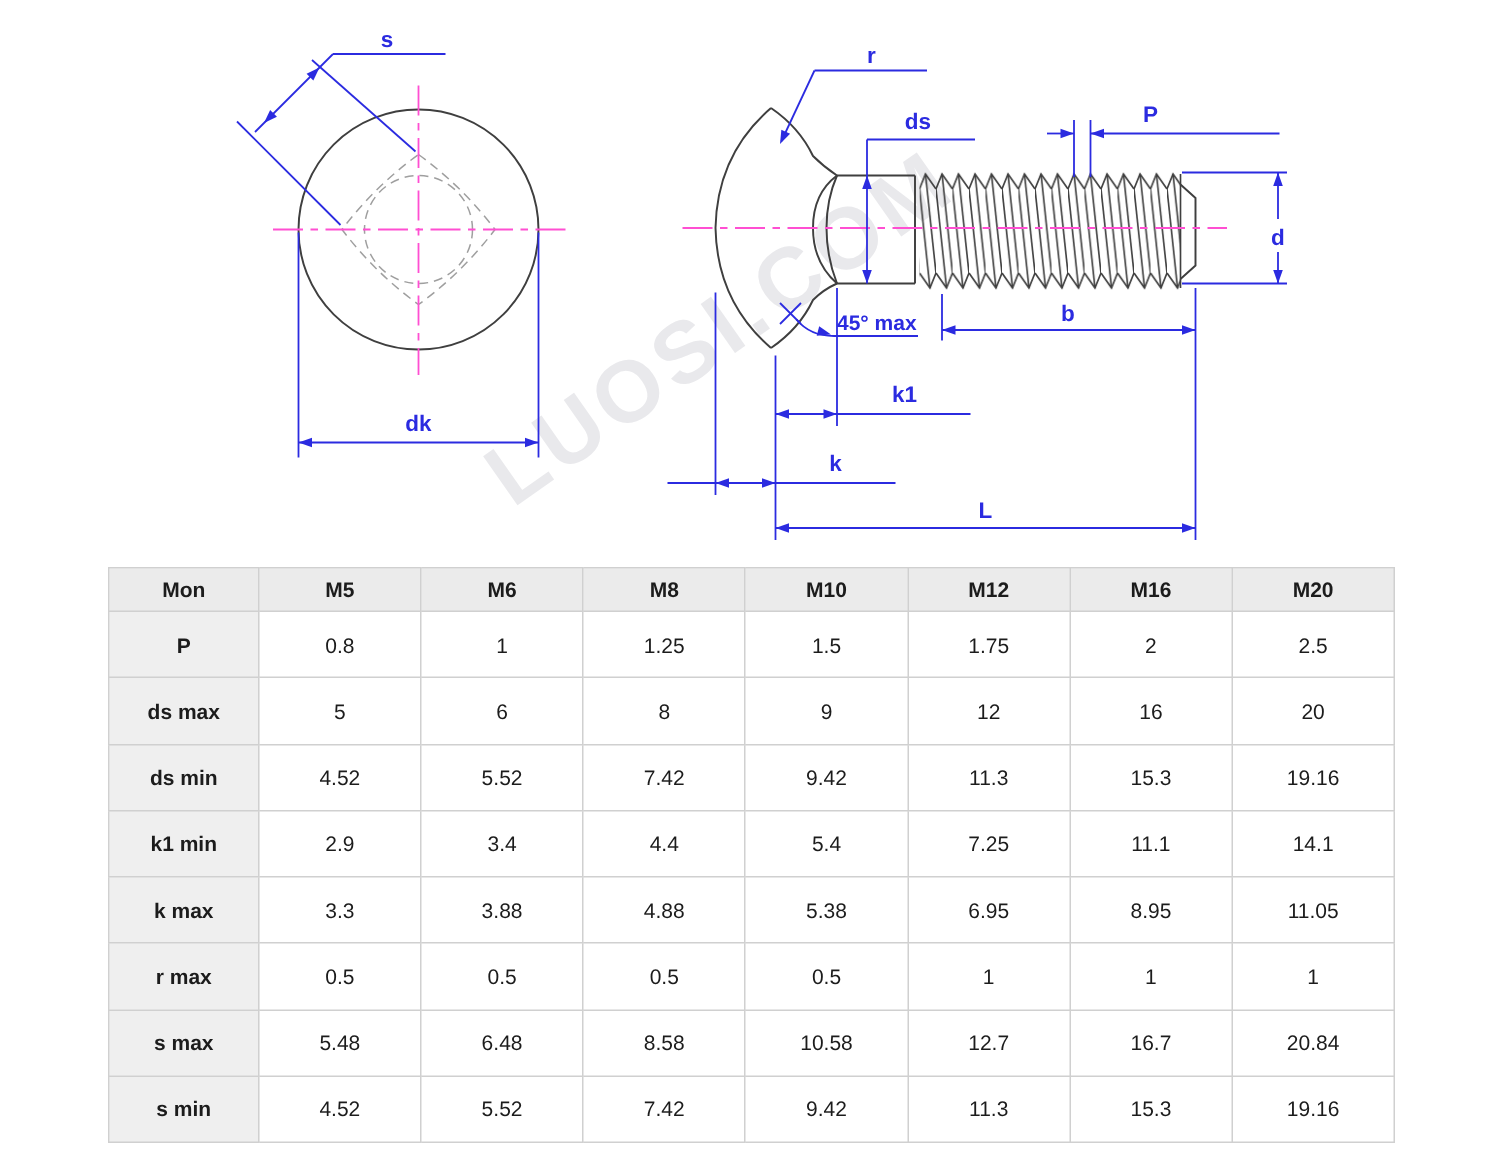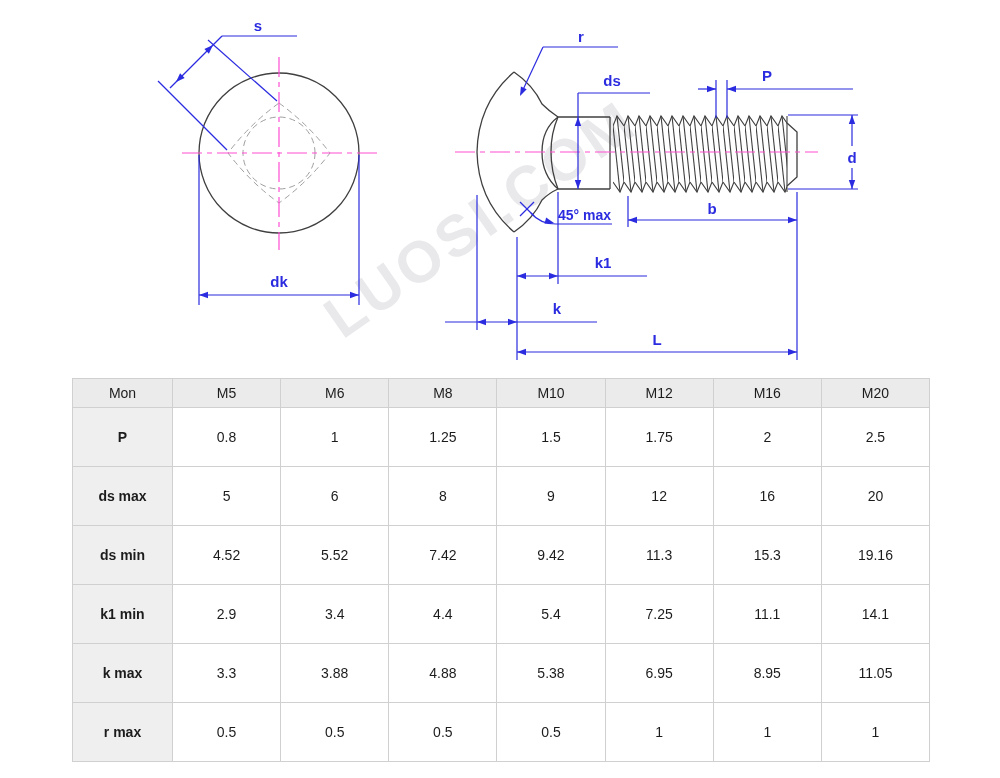"Mon" .spec th { font-weight: 400 -> 700 }
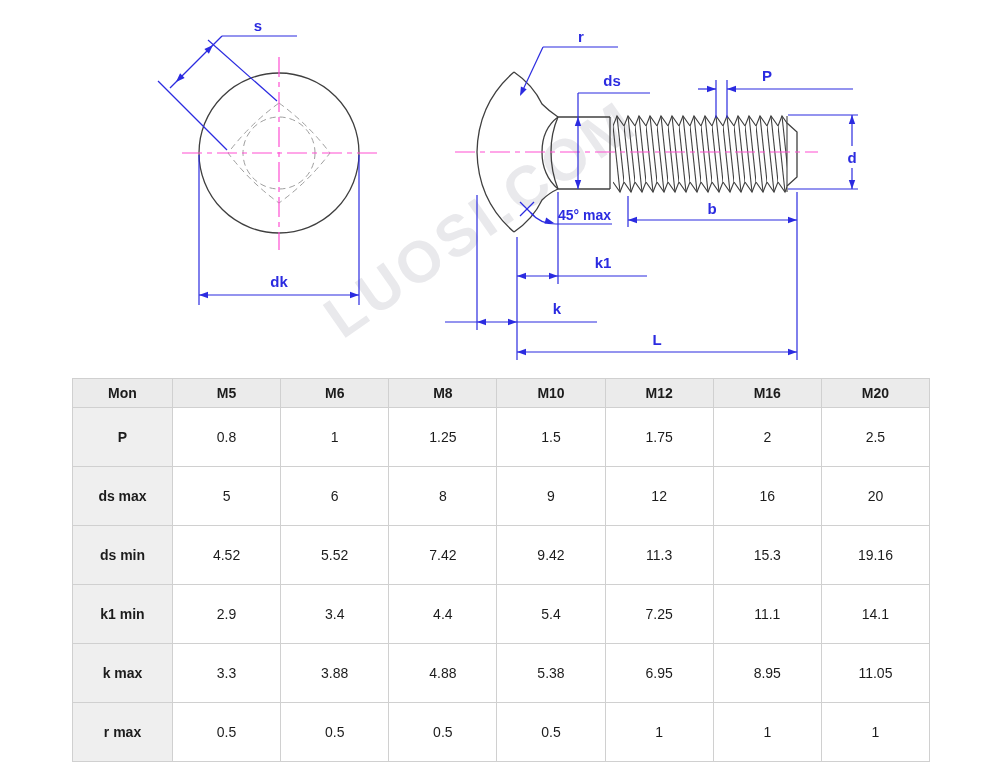"s max" tr { html: none -> <tr> <td>s max</td> <td>5.48</td> <td>6.48</td> <td>8.58</td> <td>10.58</td> <td>12.7</td> <td>16.7</td> <td>20.84</td> </tr> }
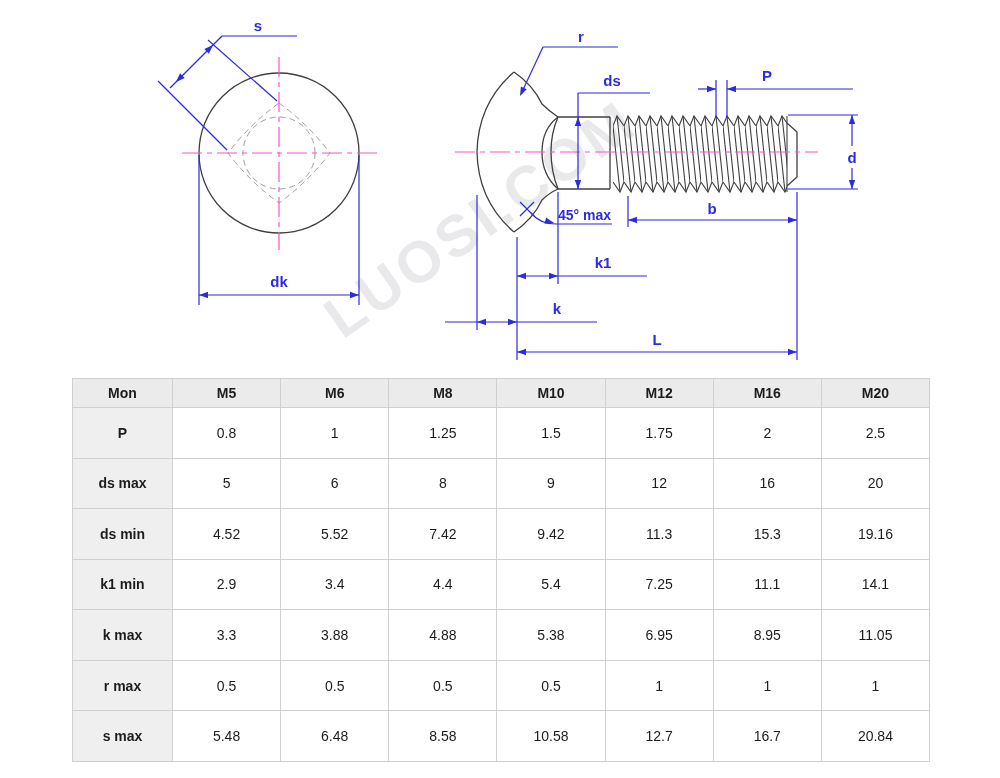"s min" tr { html: none -> <tr> <td>s min</td> <td>4.52</td> <td>5.52</td> <td>7.42</td> <td>9.42</td> <td>11.3</td> <td>15.3</td> <td>19.16</td> </tr> }
